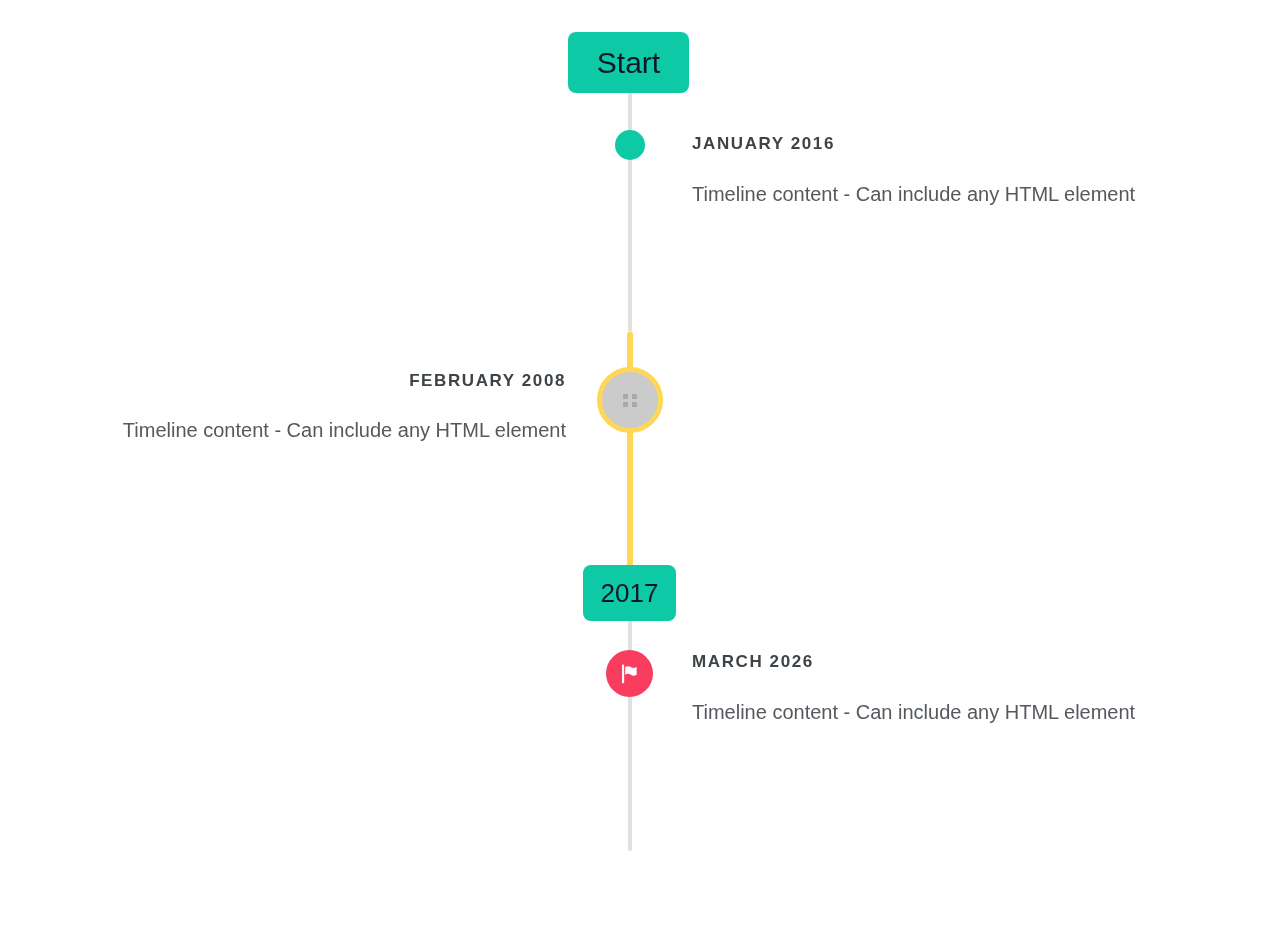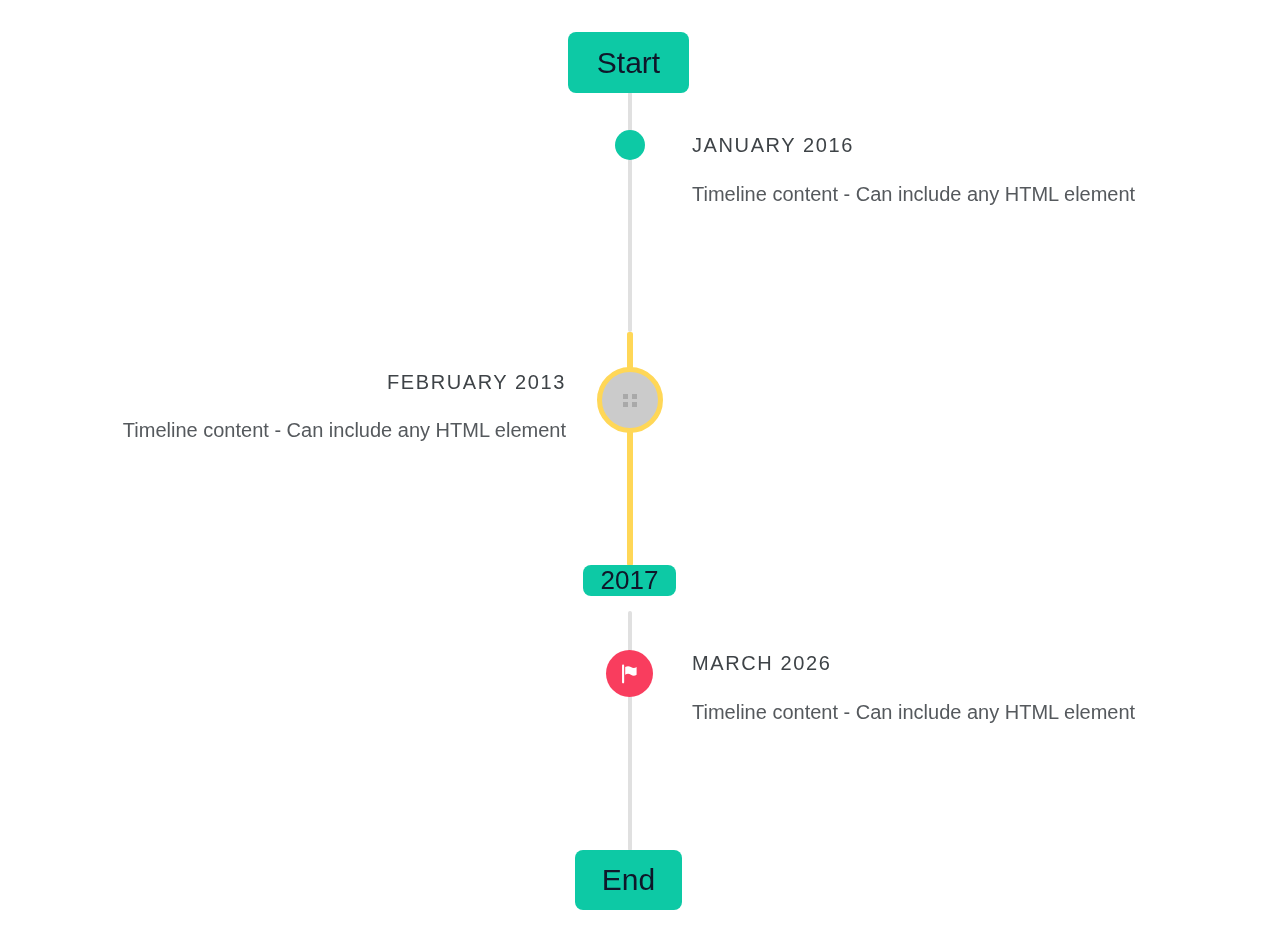"JANUARY 2016" .event-title { font-size: 20px -> 17px; font-weight: 400 -> 700 }
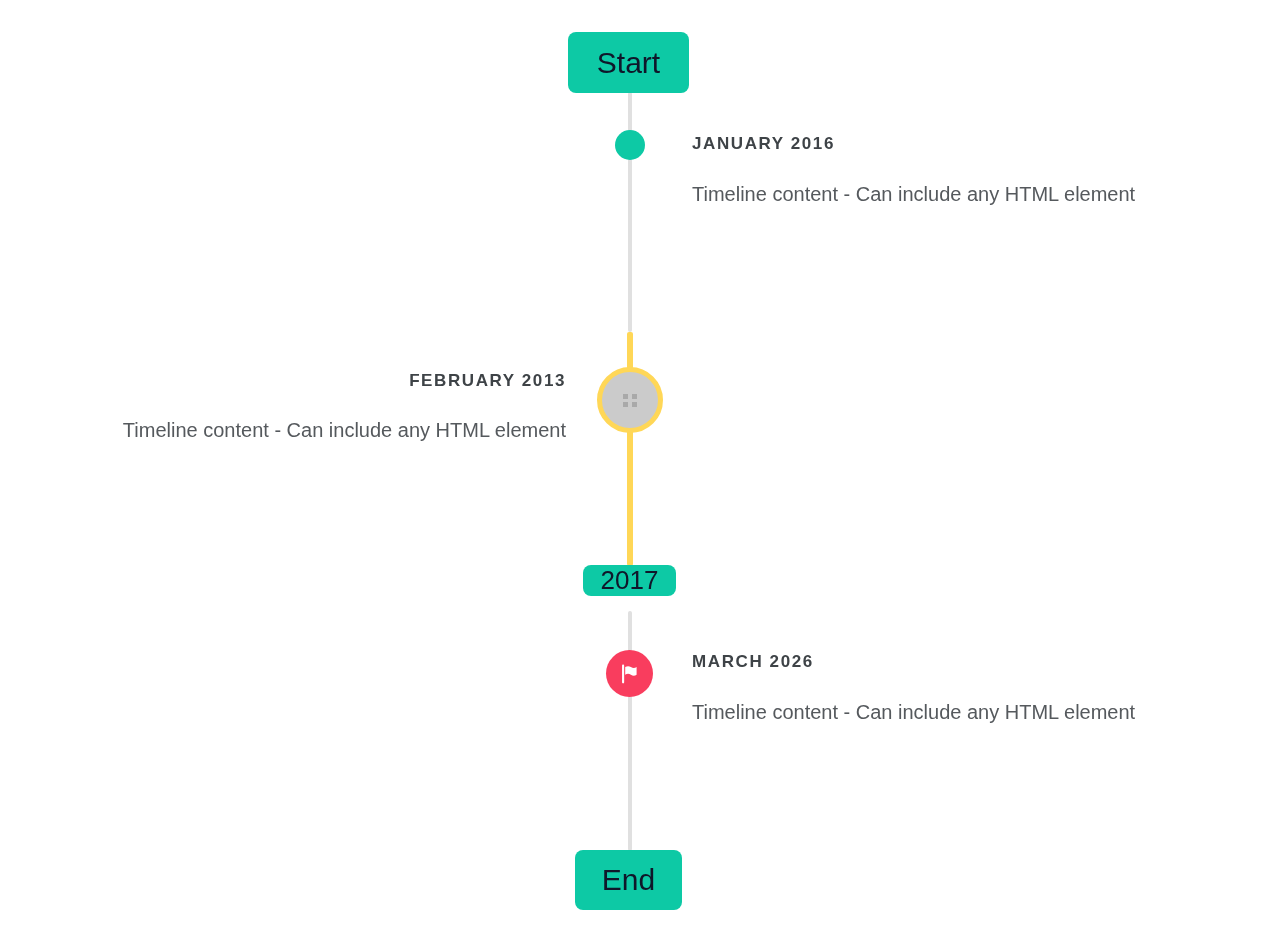"FEBRUARY 2013" div.event-title { text: 2013 -> 2008 }
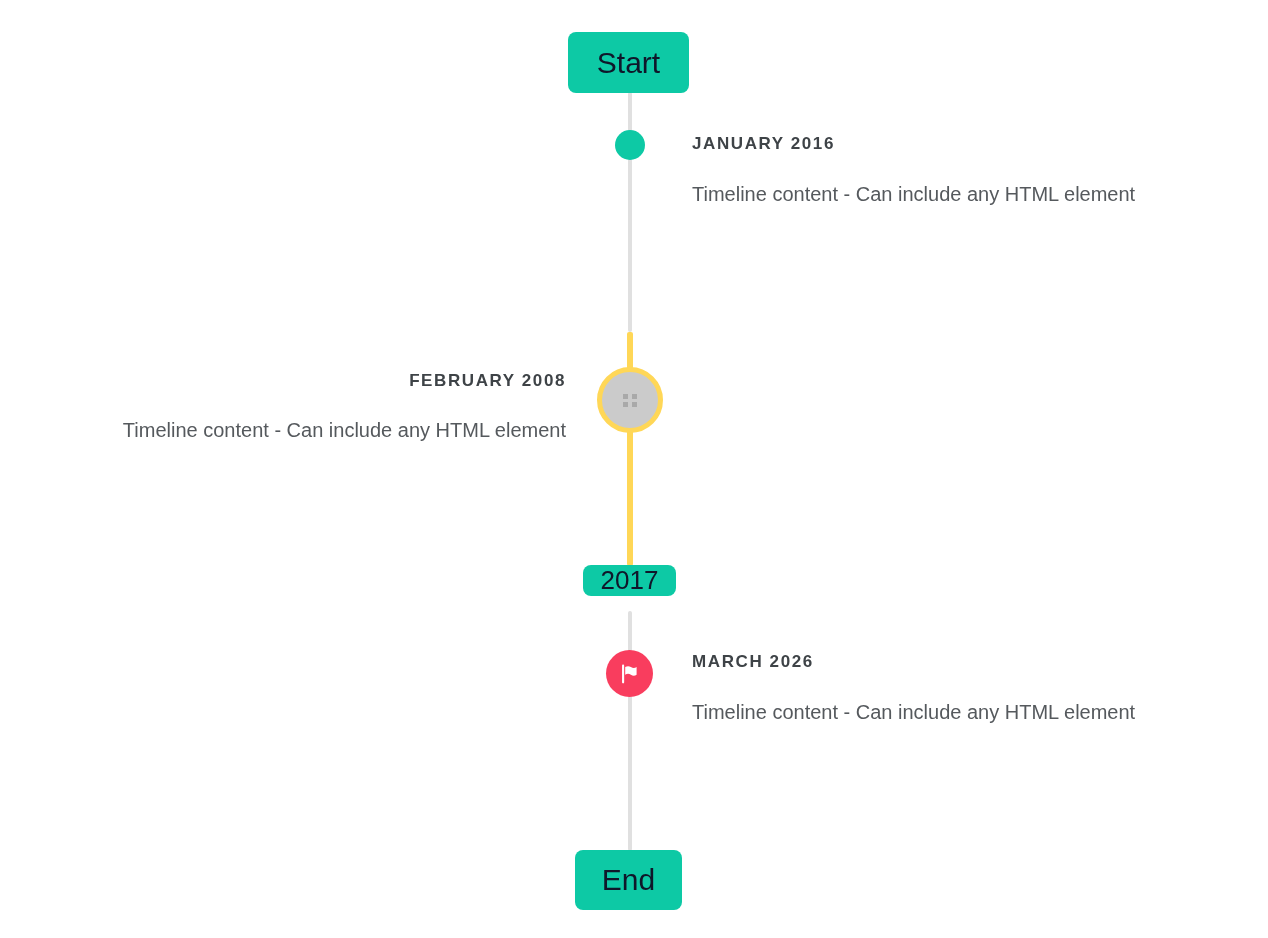"2017" .badge-year { height: 31px -> 56px }
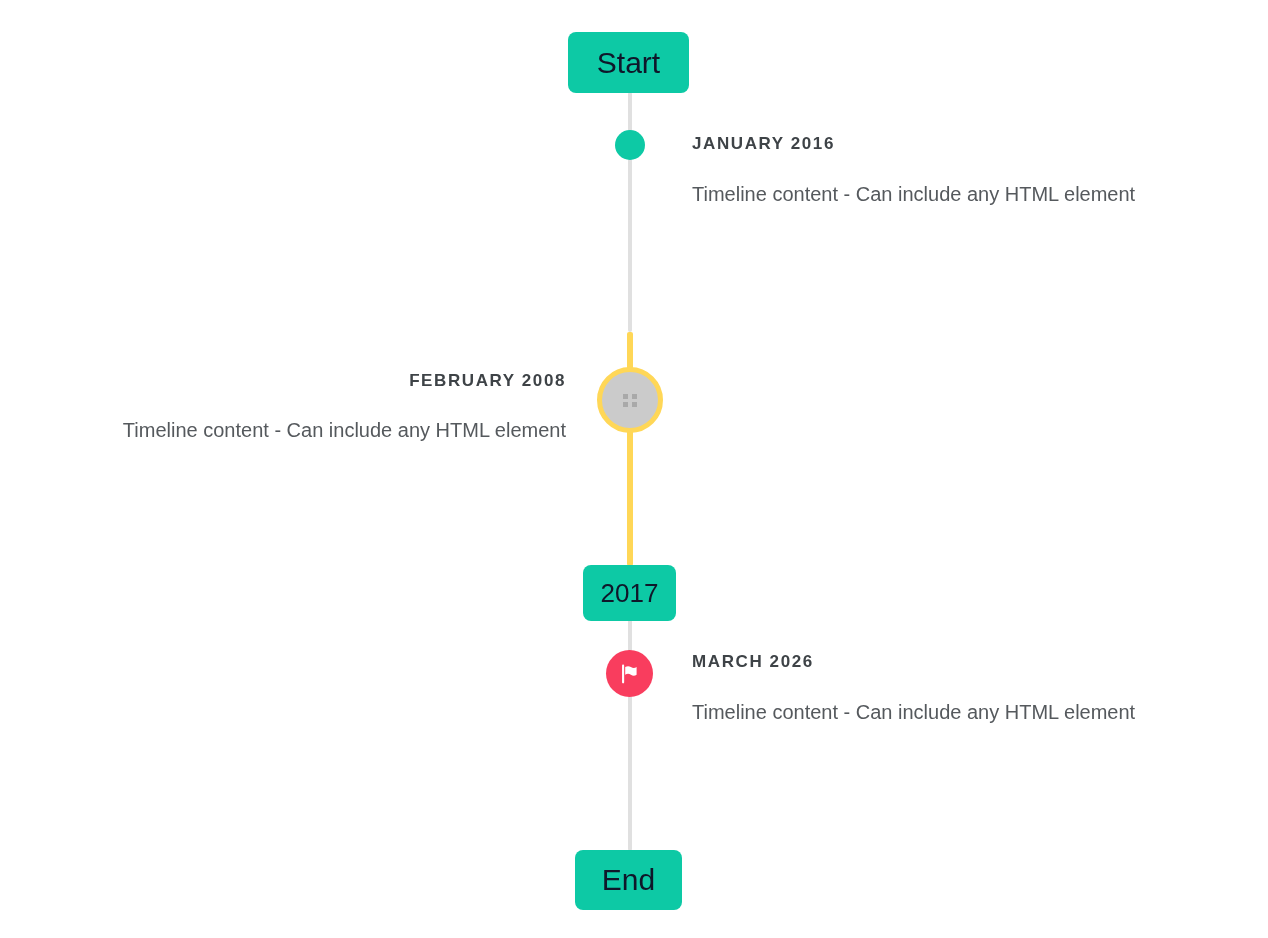"End" div.badge { html: <div>End</div> -> none }
